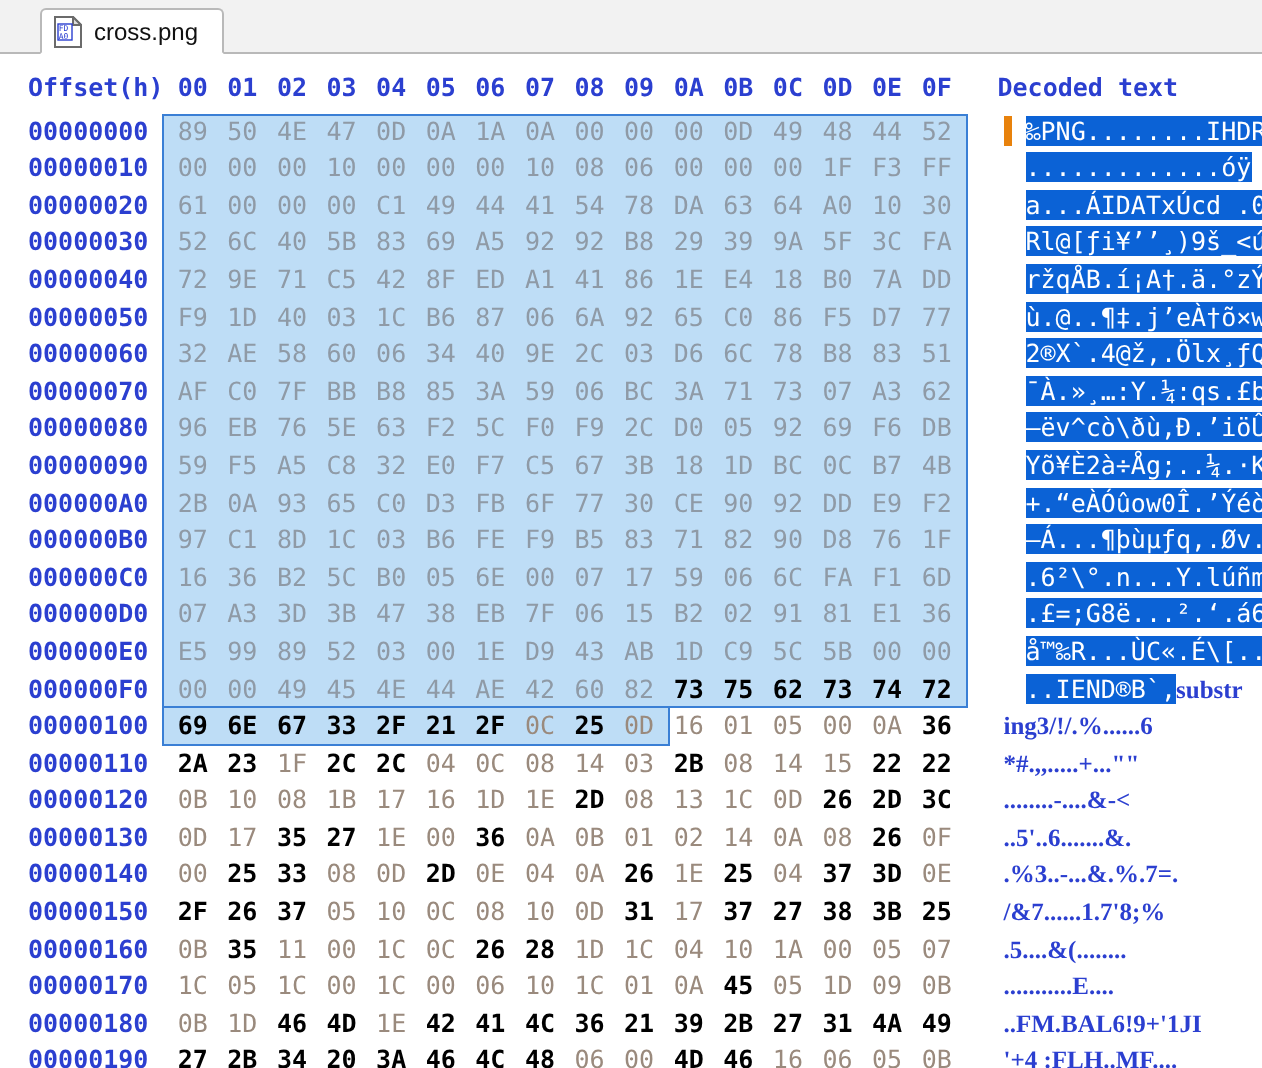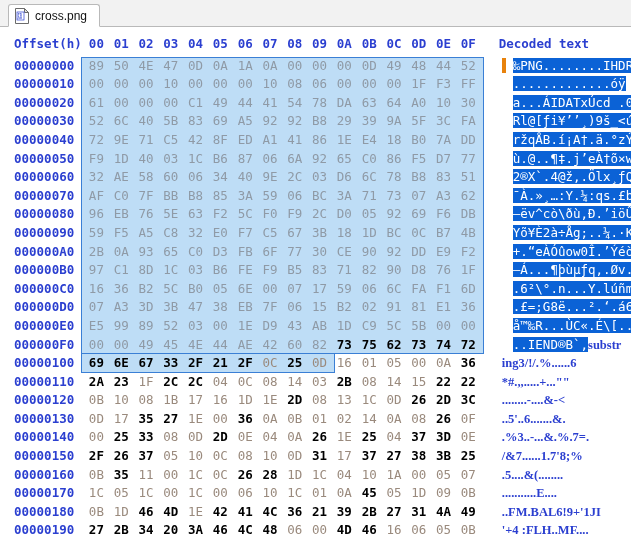"cross.png" #tabbar { padding-left: 8px -> 20px }
